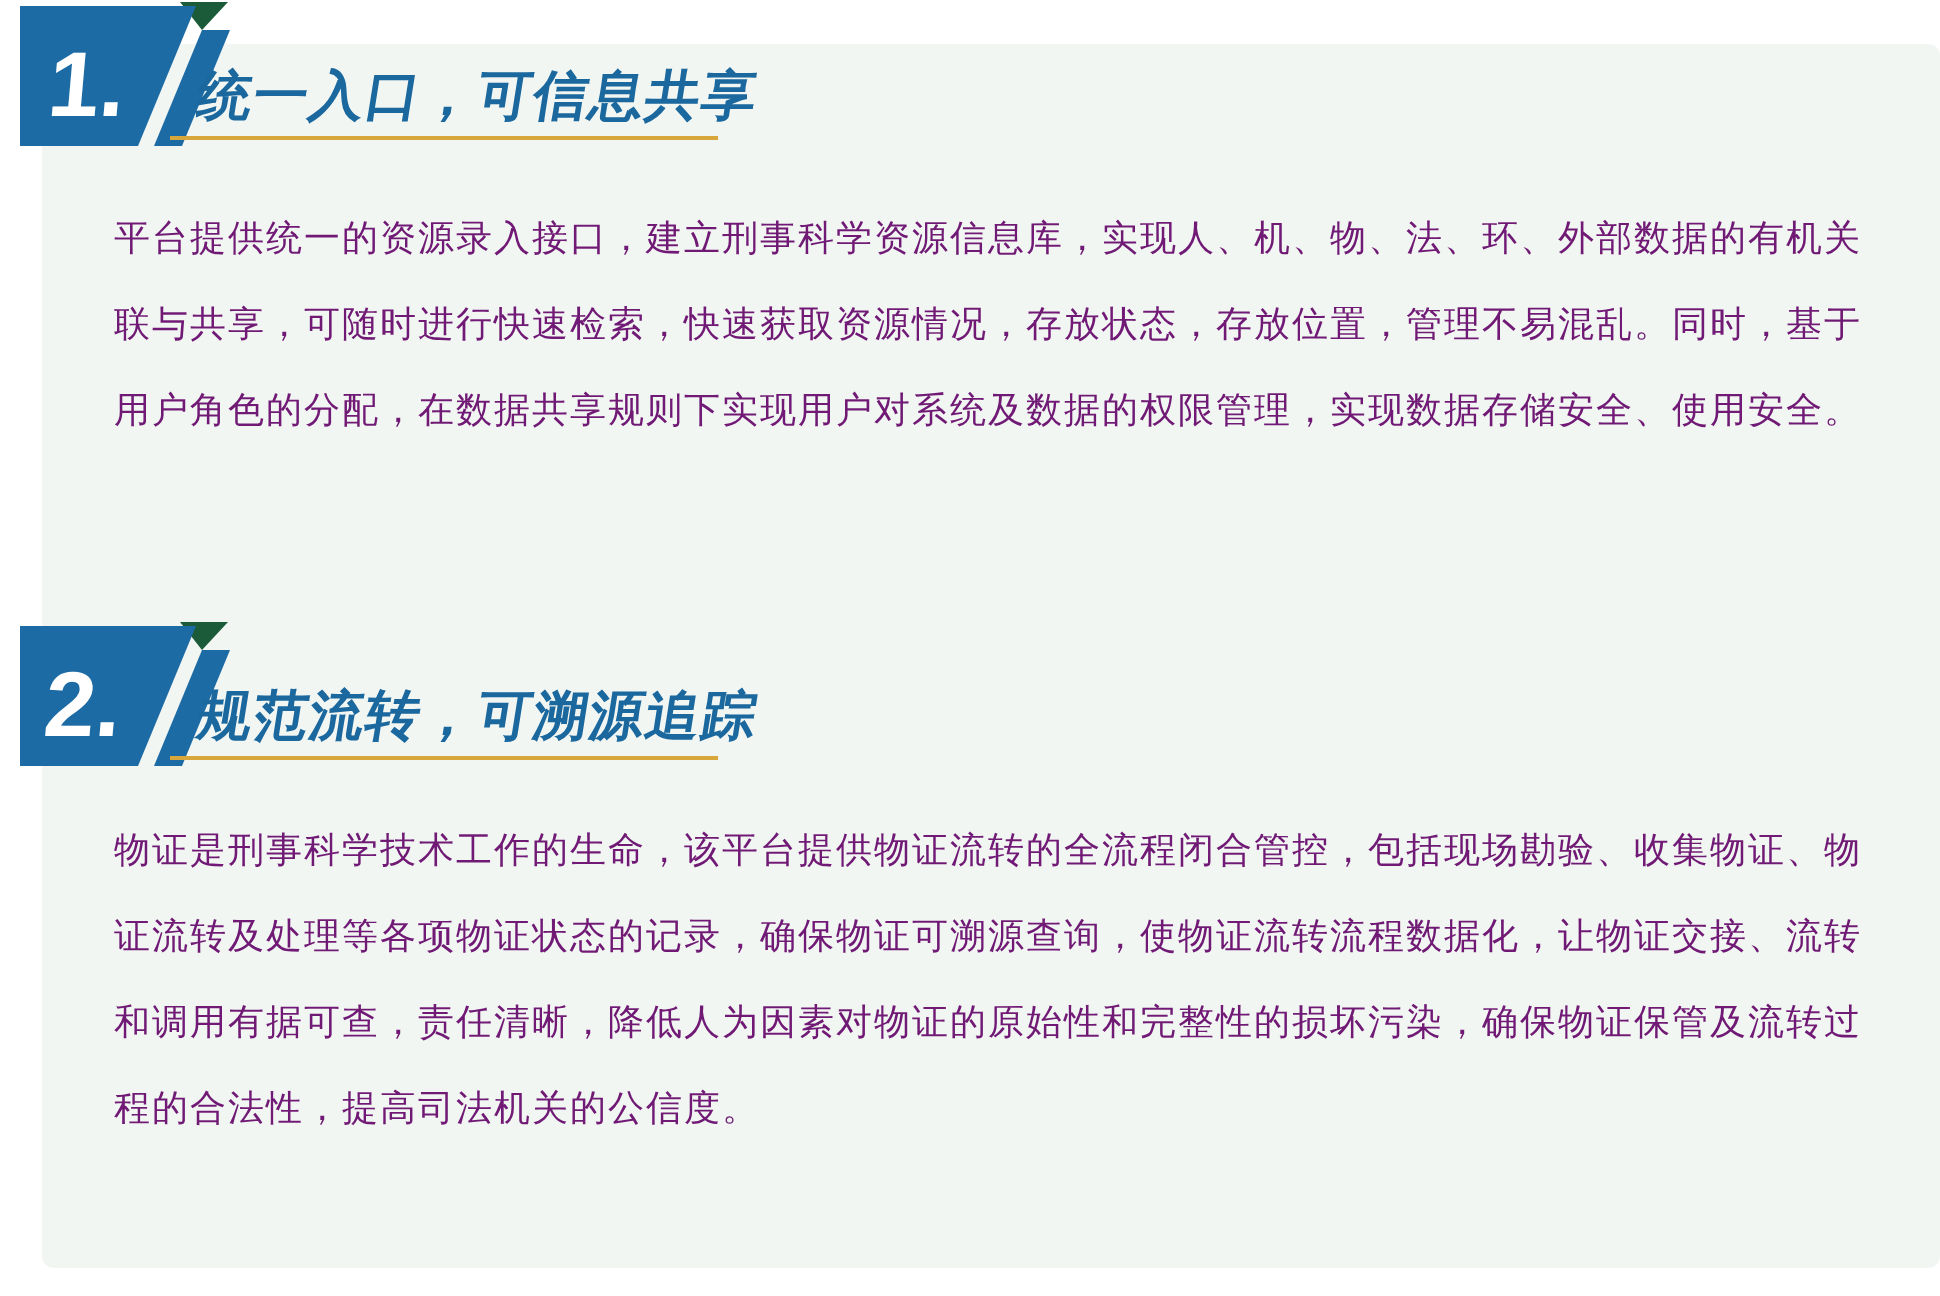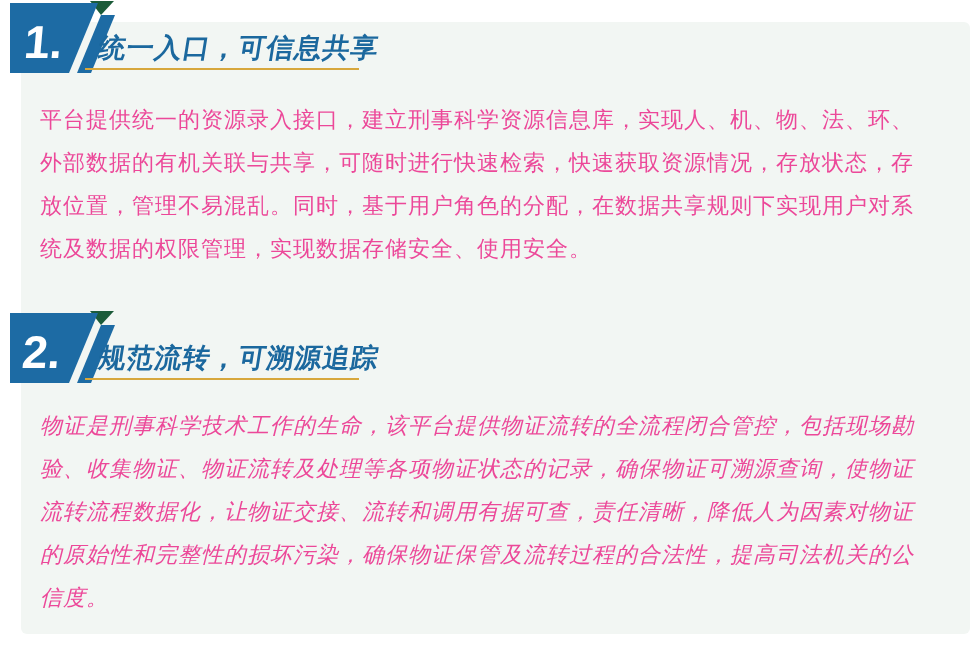"平台提供统一的资源录入接口，建立刑事科学资源信息库，实现人、机、物、法、环、外部" .body-text { color: #ec4899 -> #701a75; font-size: 22px -> 18px; left: 40px -> 57px }
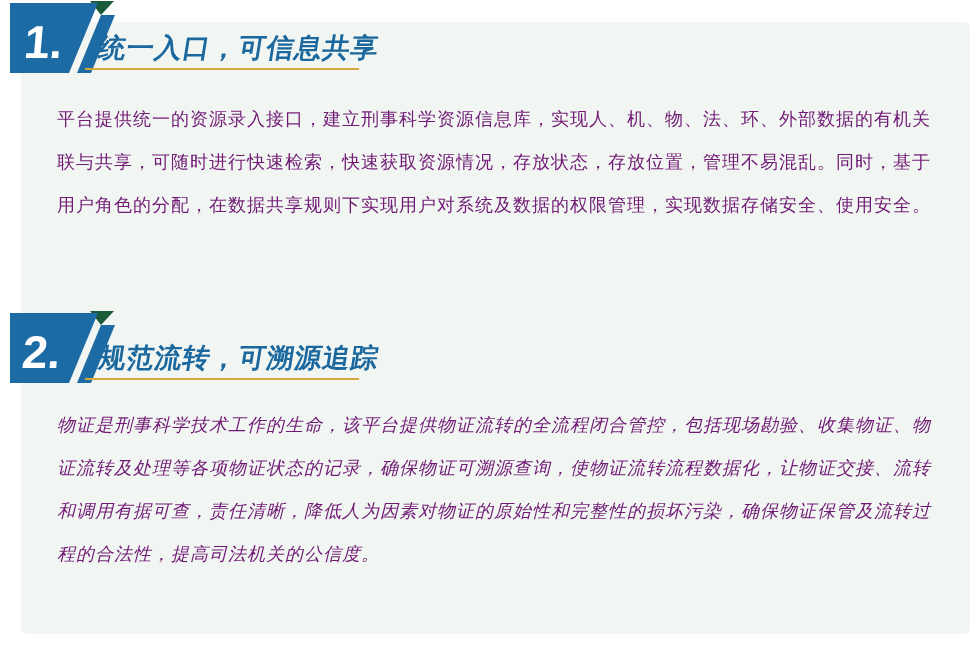"物证是刑事科学技术工作的生命，该平台提供物证流转的全流程闭合管控，包括现场勘验、" .section-2 .body-text { font-style: italic -> none }
